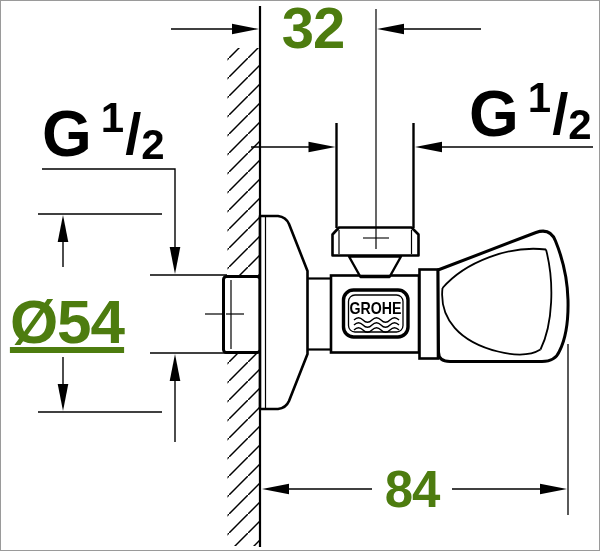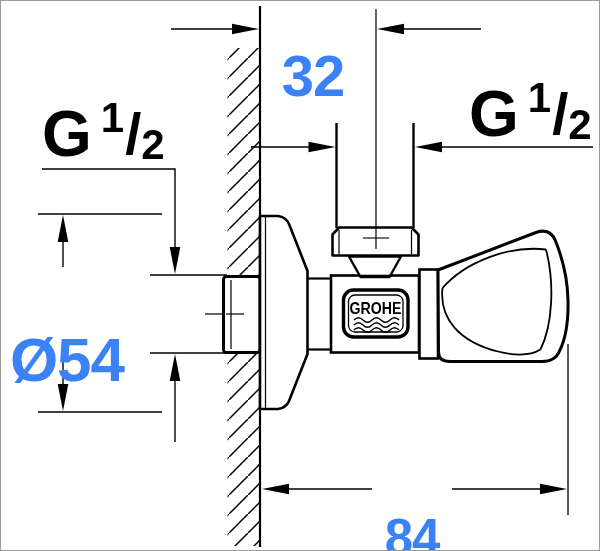"32" .dim-label { color: #3b82f6 -> #4d7c0f; margin-top: 48px -> none }
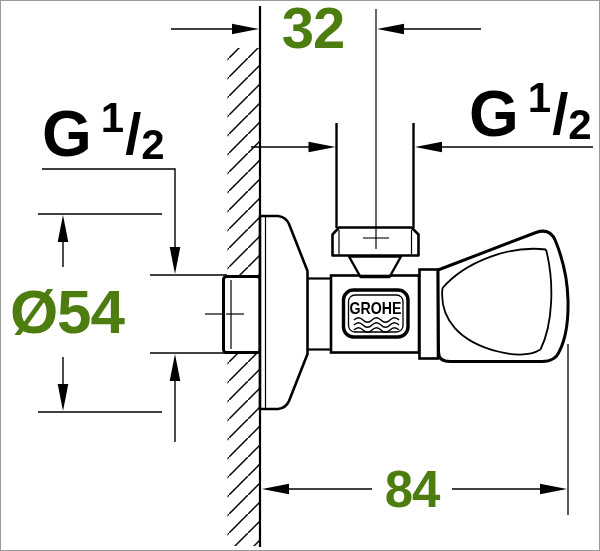"Ø54" .lbl-o54 { text-decoration: none -> underline; top: 311px -> 321px }
